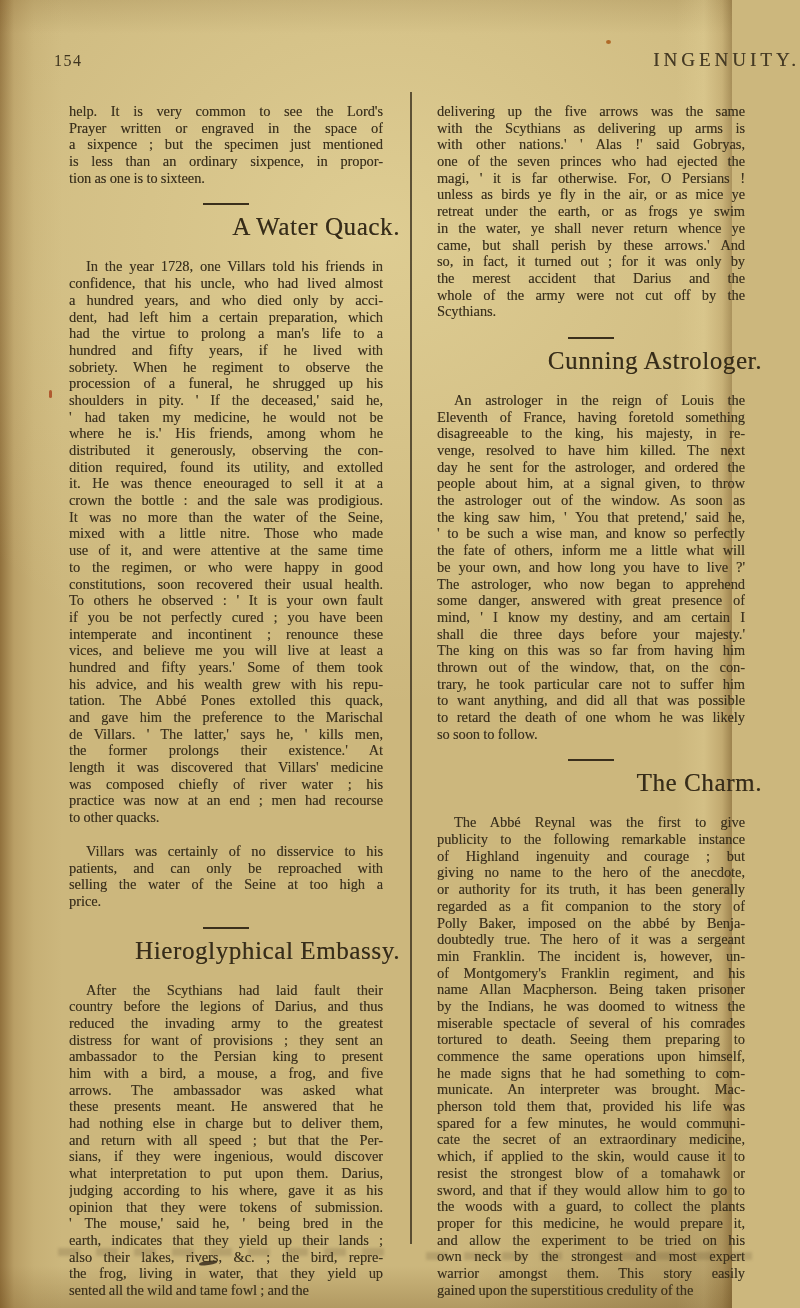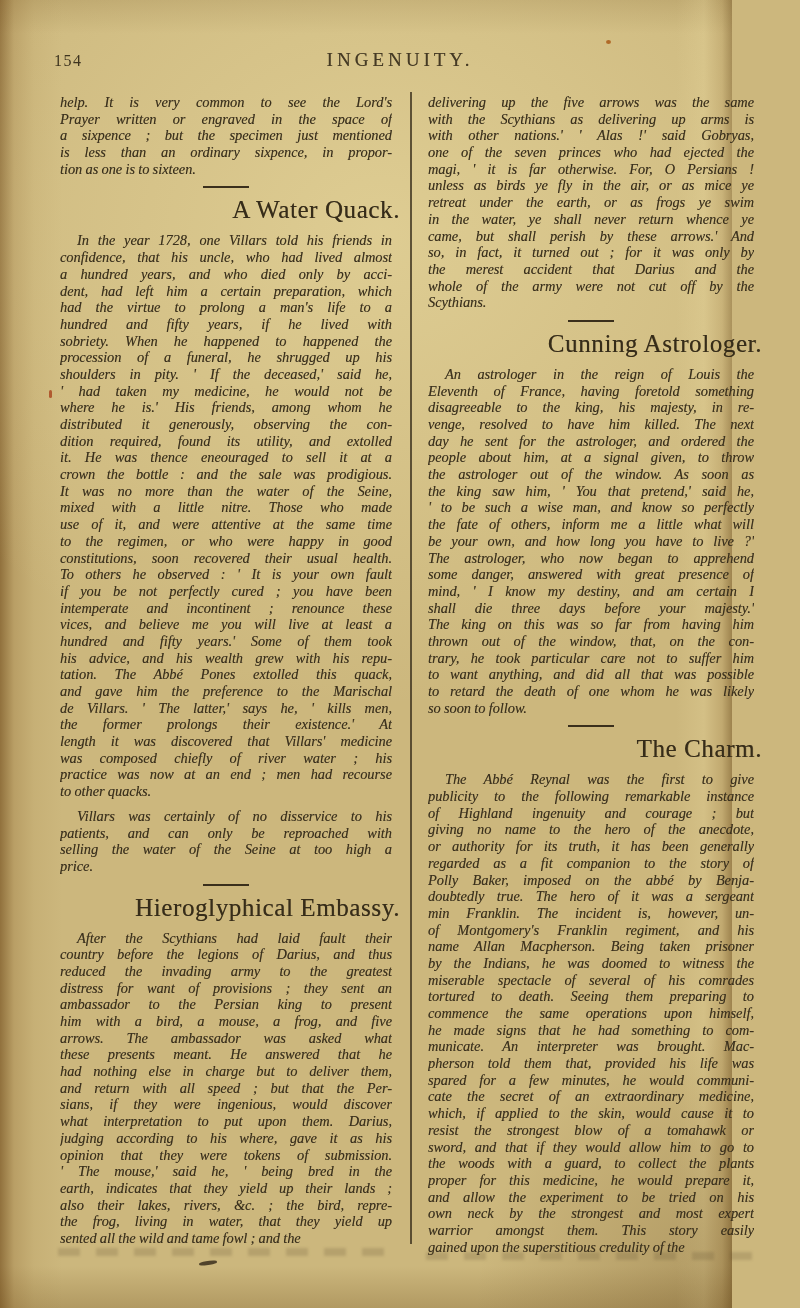"INGENUITY." .runhead { text-align: center -> right }
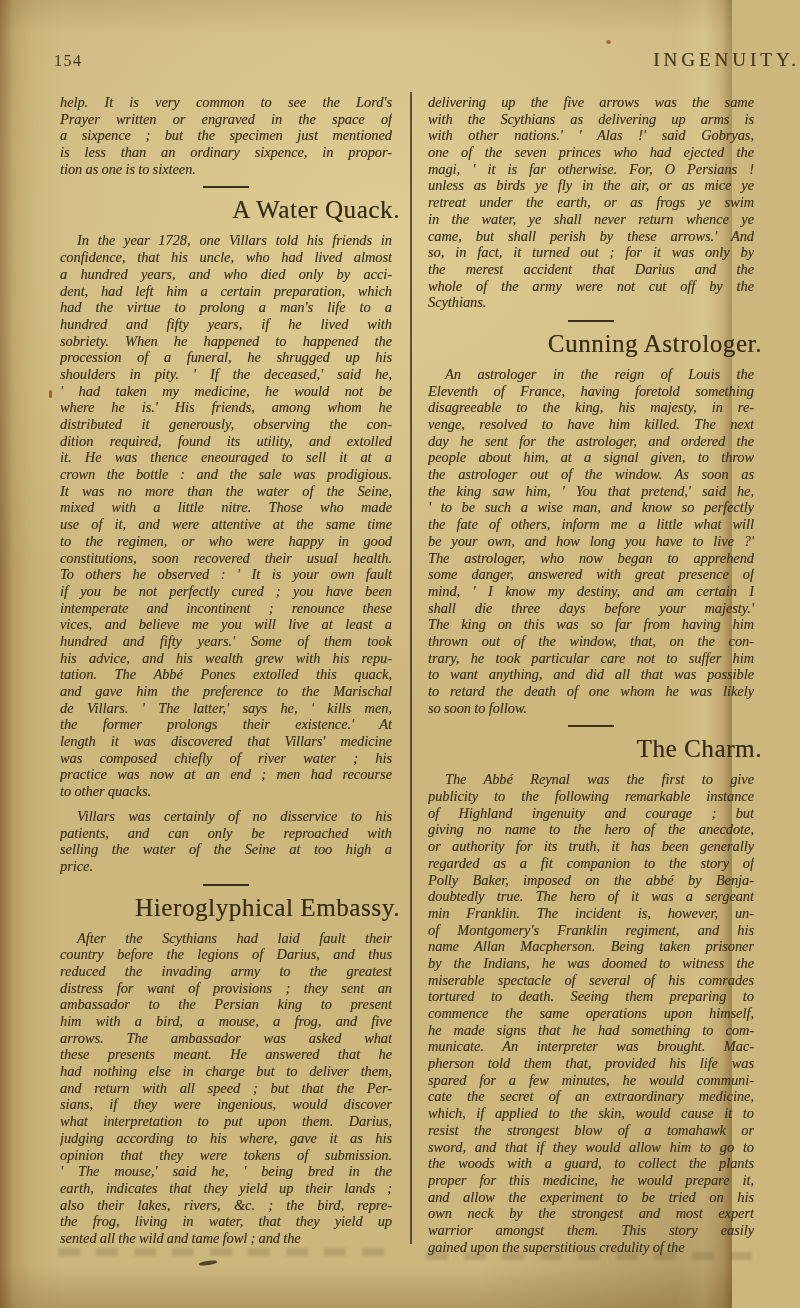"help. It is very common" .para { font-style: italic -> none; margin: 8px -> 17px }
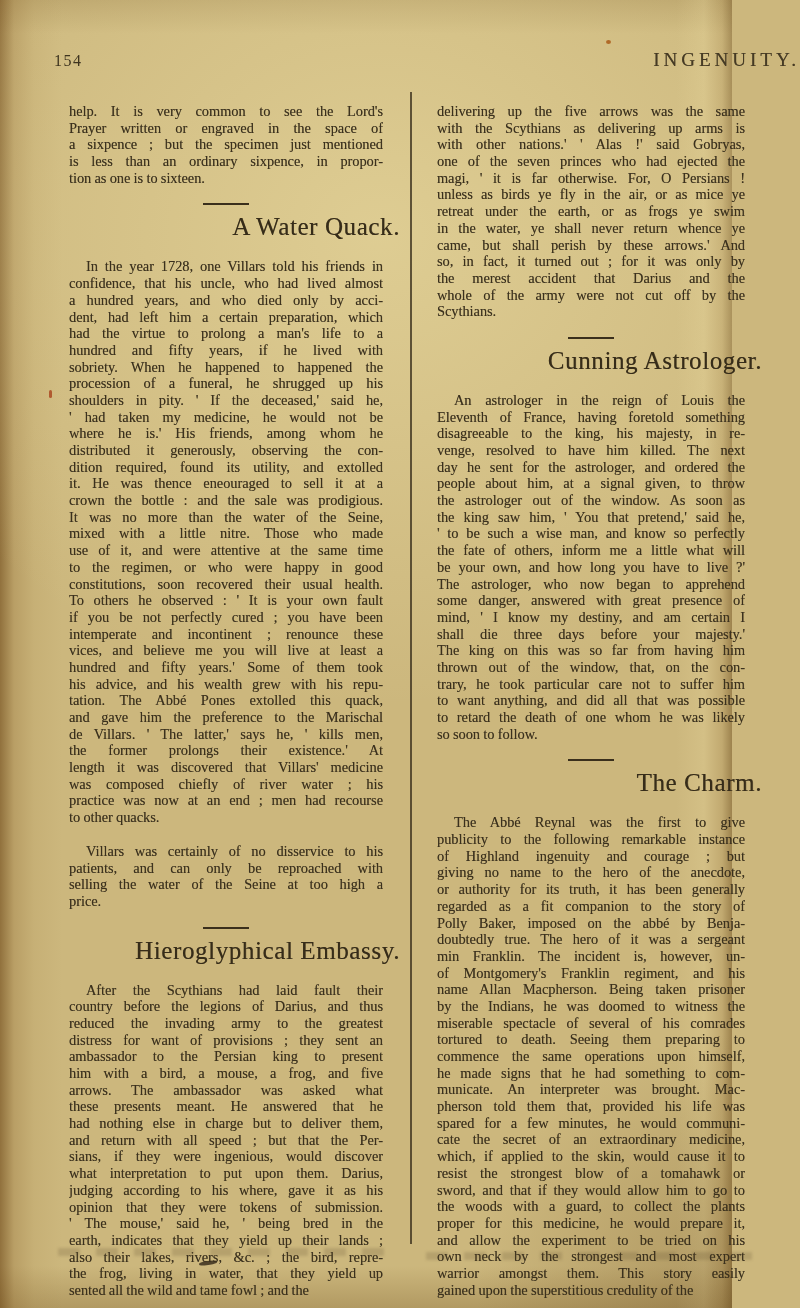"sobriety. When he happened to" div.line { text: happened to happened -> regiment to observe }
